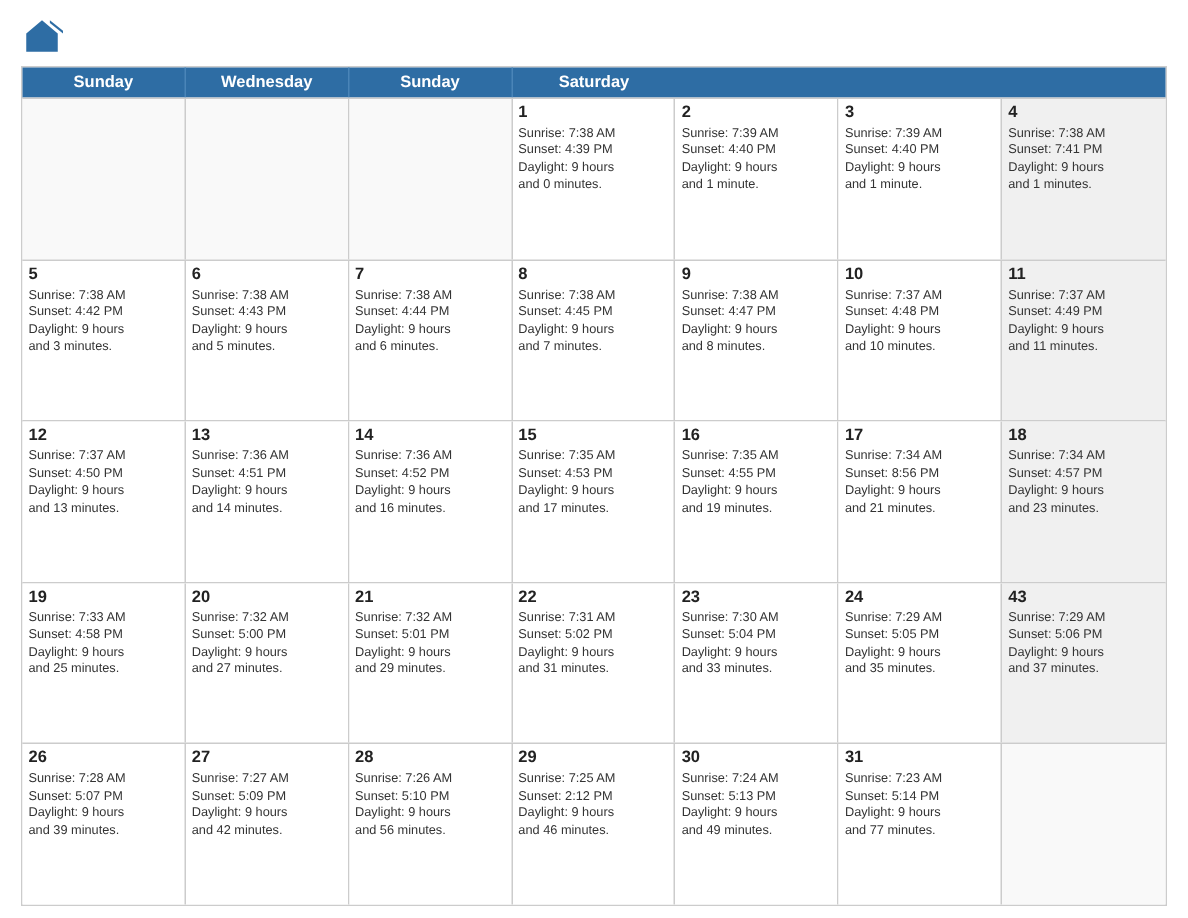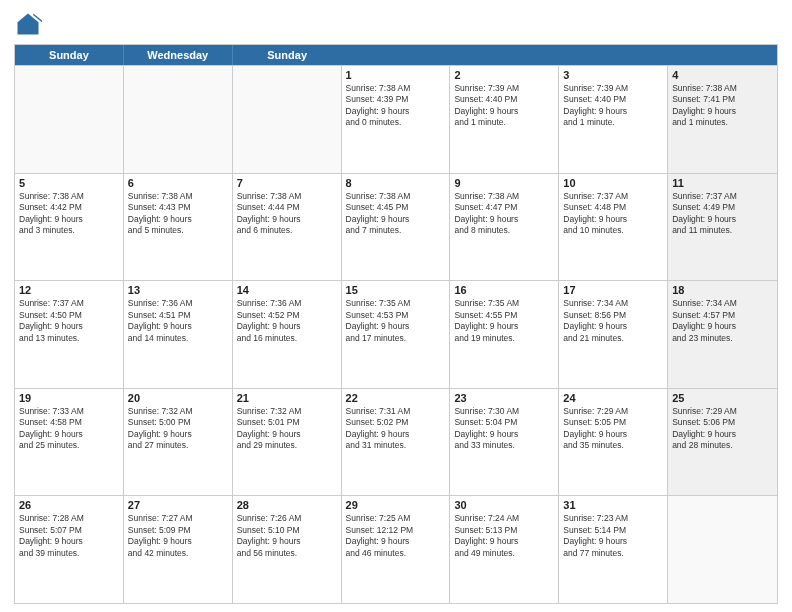"Saturday" div.cal-header-cell { html: none -> <div>Saturday</div> }
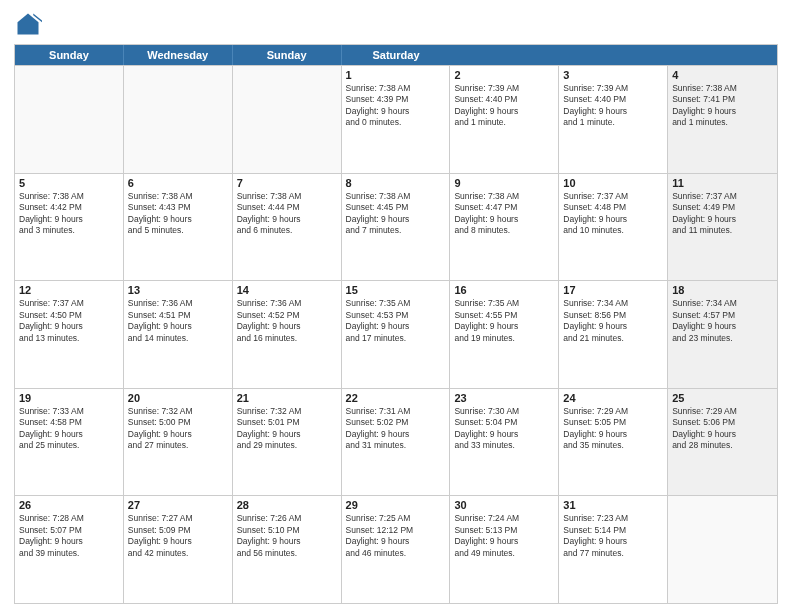"25" span.day-num { text: 25 -> 43 }
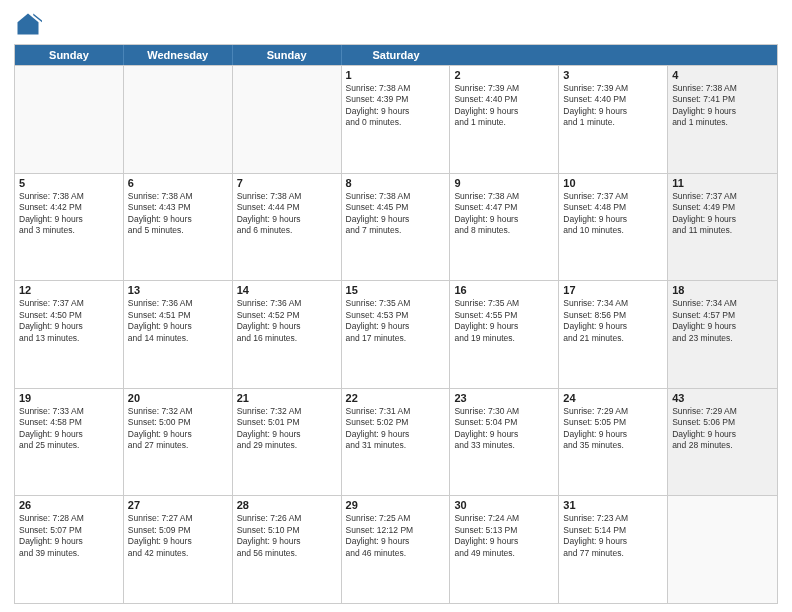"and 28 minutes." span.cell-line { text: 28 -> 37 }
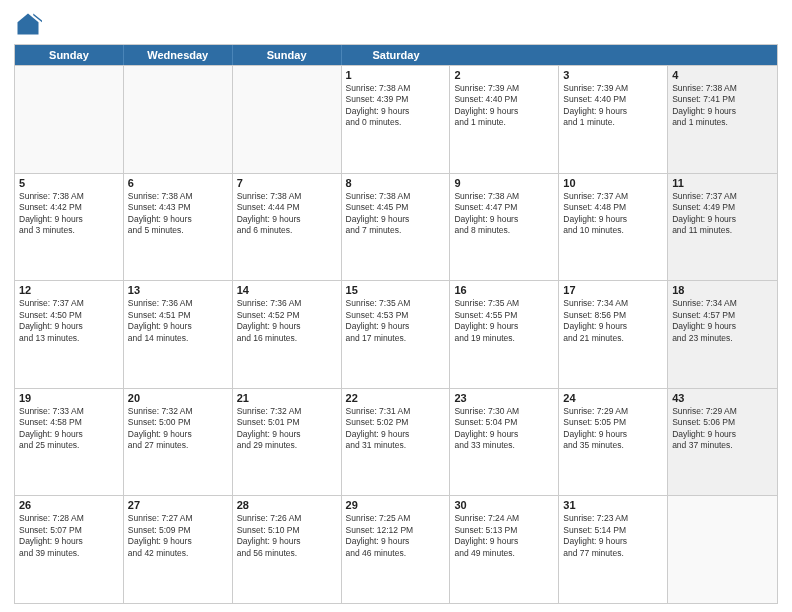"Sunset: 12:12 PM" span.cell-line { text: 12:12 -> 2:12 }
